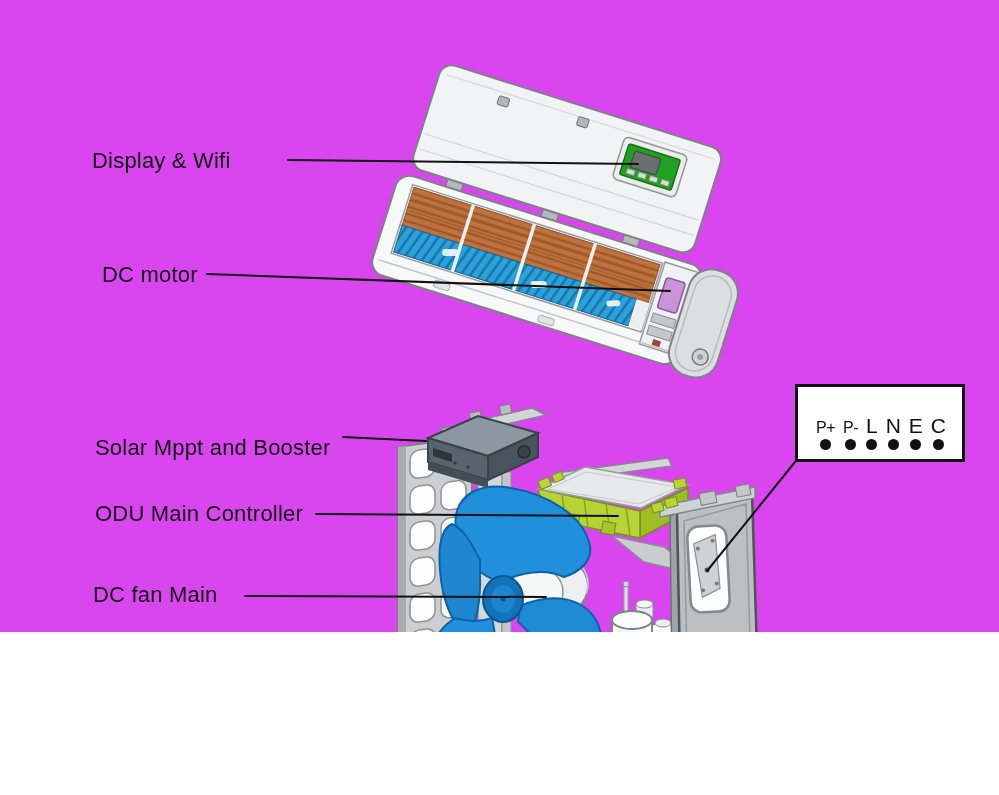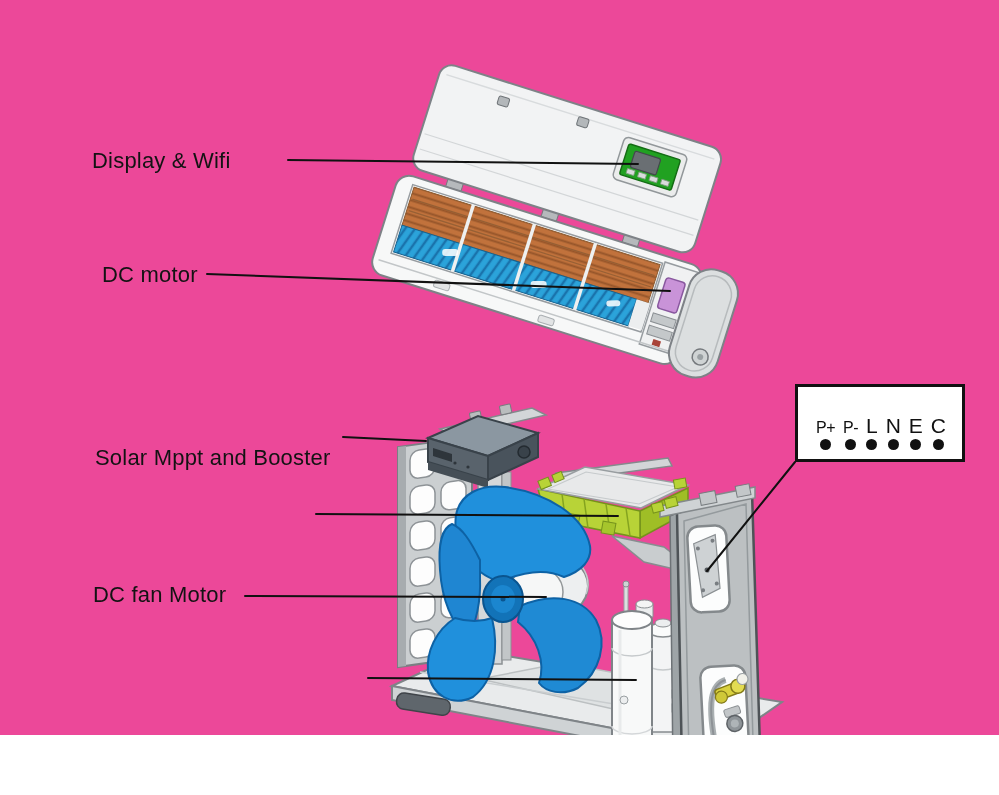"Display & Wifi" .canvas { background: #ec4899 -> #d946ef; height: 735px -> 632px }
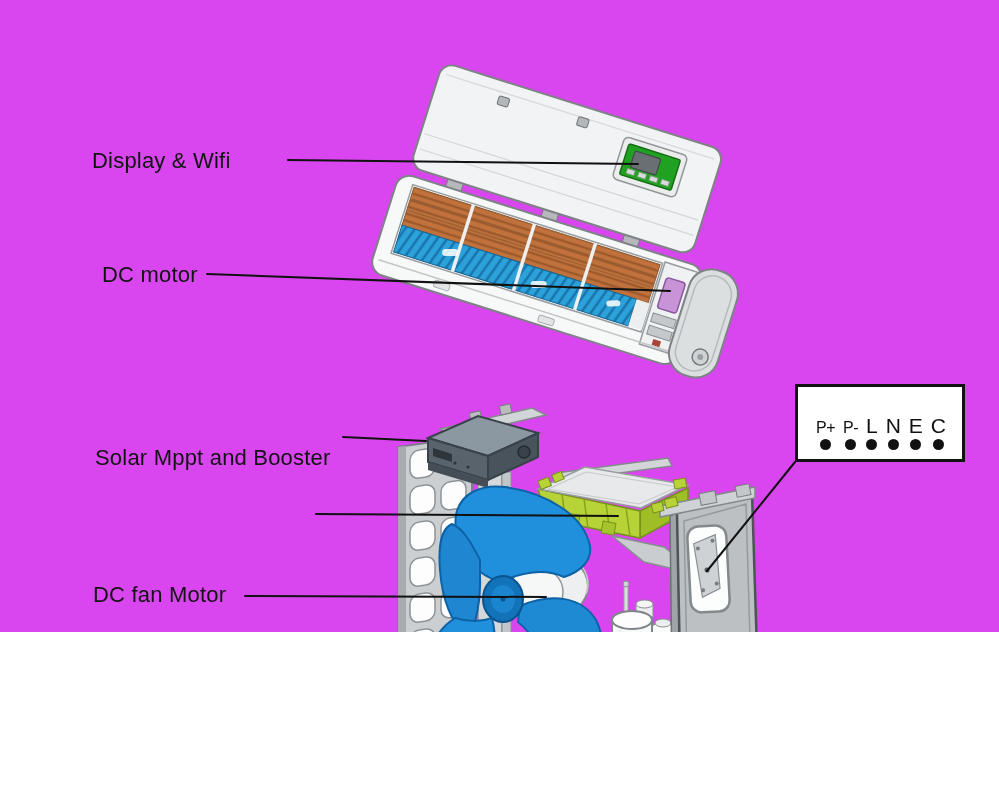"Solar Mppt and Booster" #lbl-solar { top: 444px -> 434px }
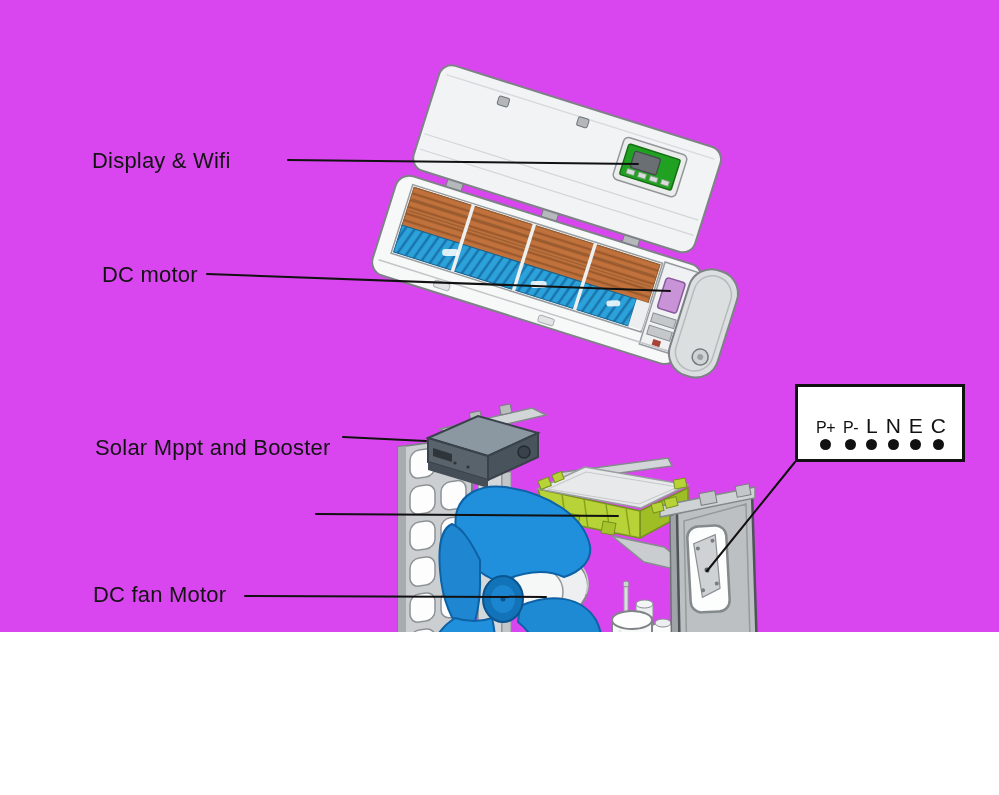"ODU Main Controller" div.callout-label { html: none -> <div>ODU Main Controller</div> }
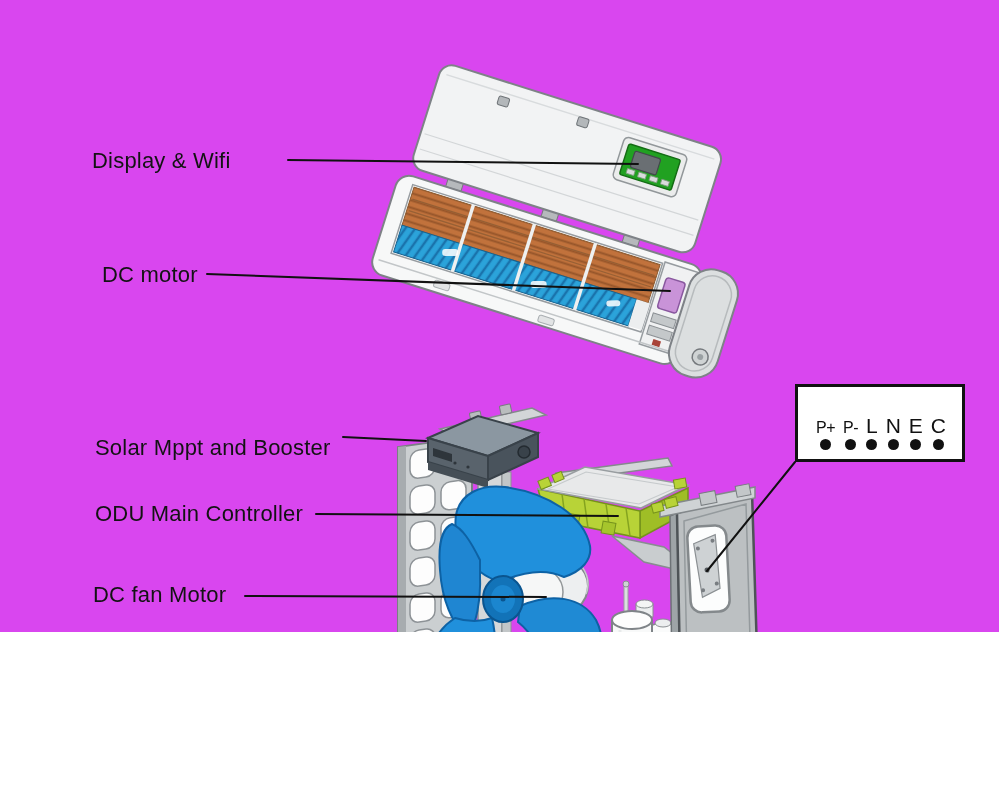"DC fan Motor" div.callout-label { text: Motor -> Main }
